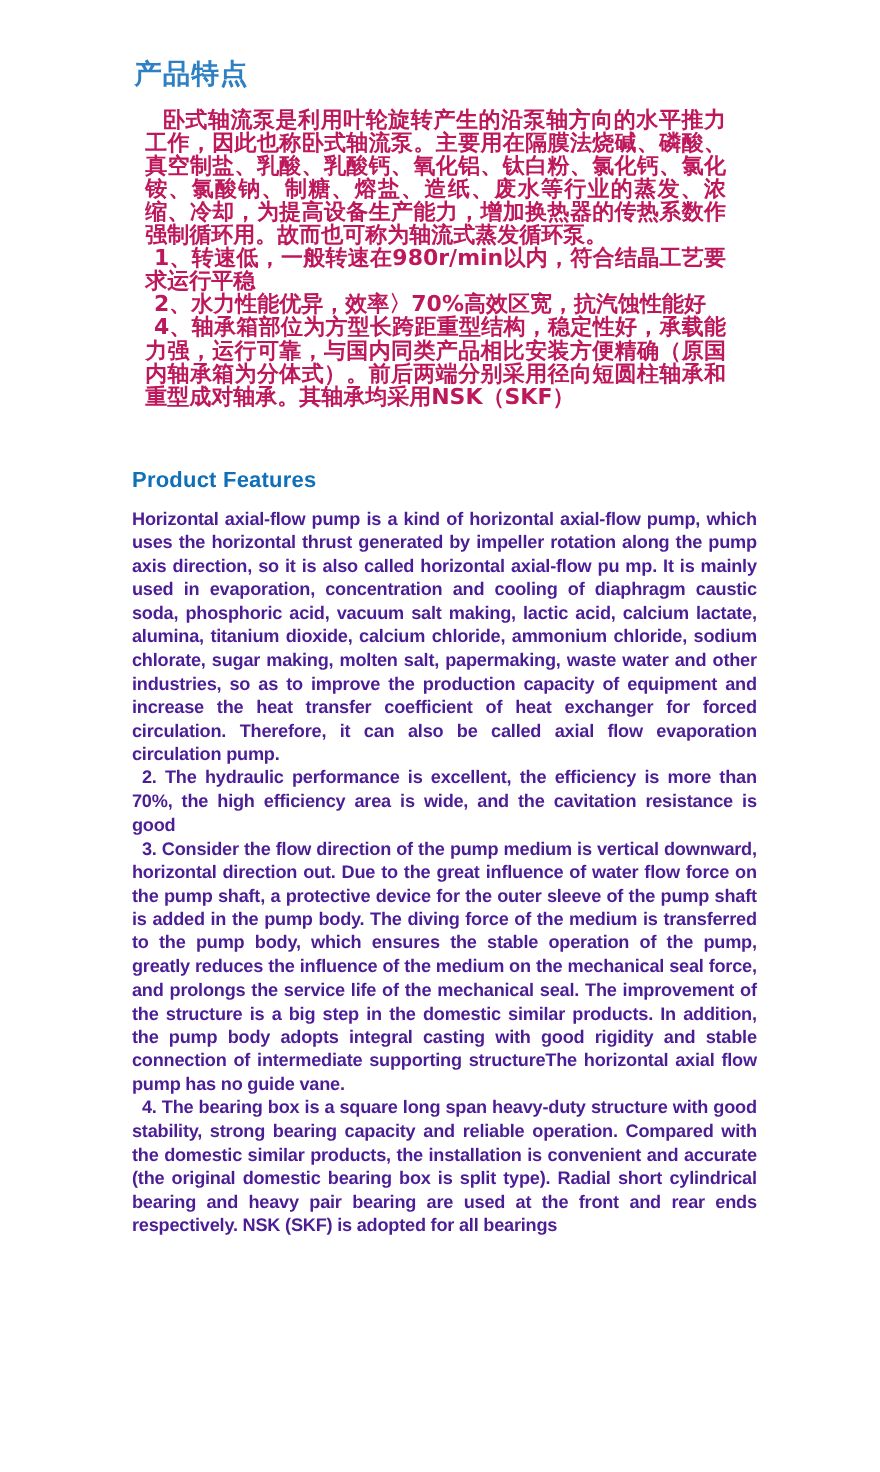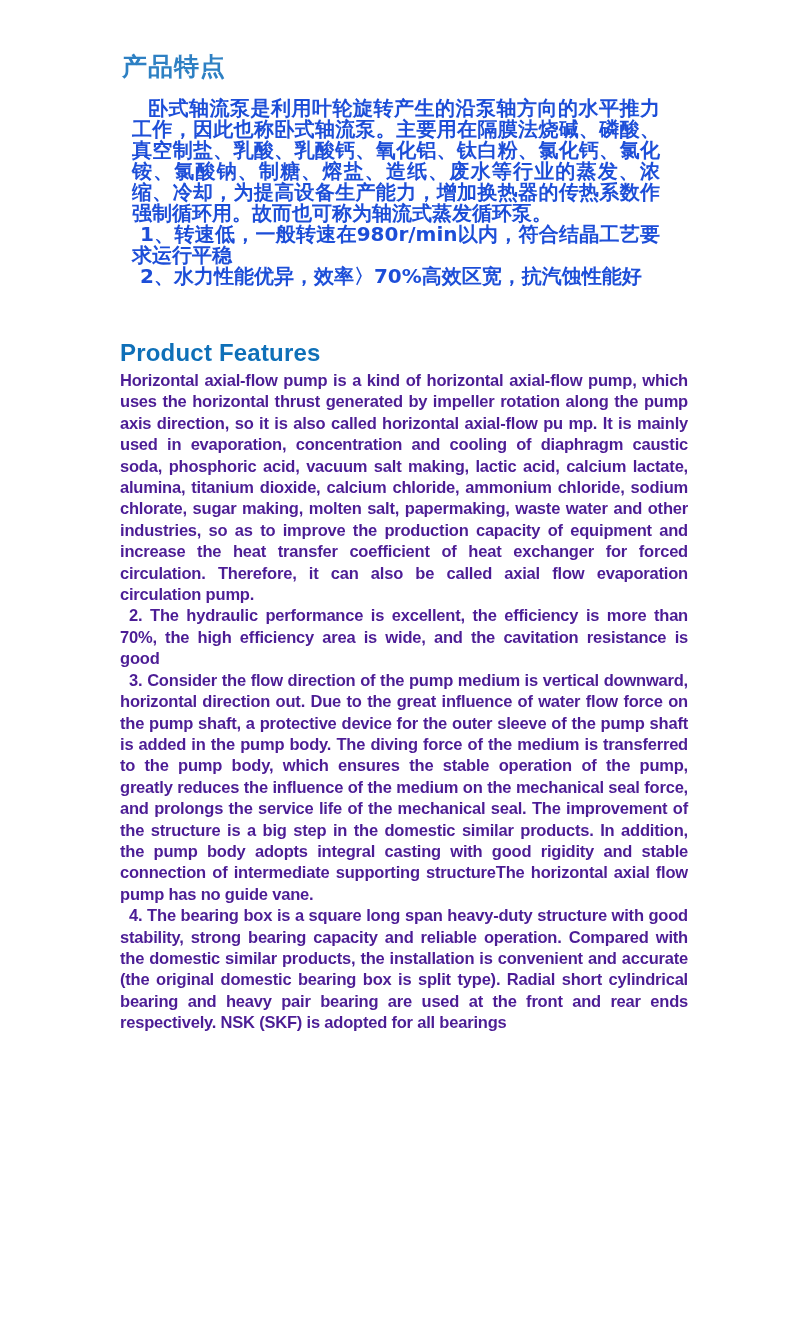"卧式轴流泵是利用叶轮旋转产生的沿泵轴方向的水平推力工作，因此也称卧式轴流泵。主要" .cn-body { color: #1d4ed8 -> #be185d }
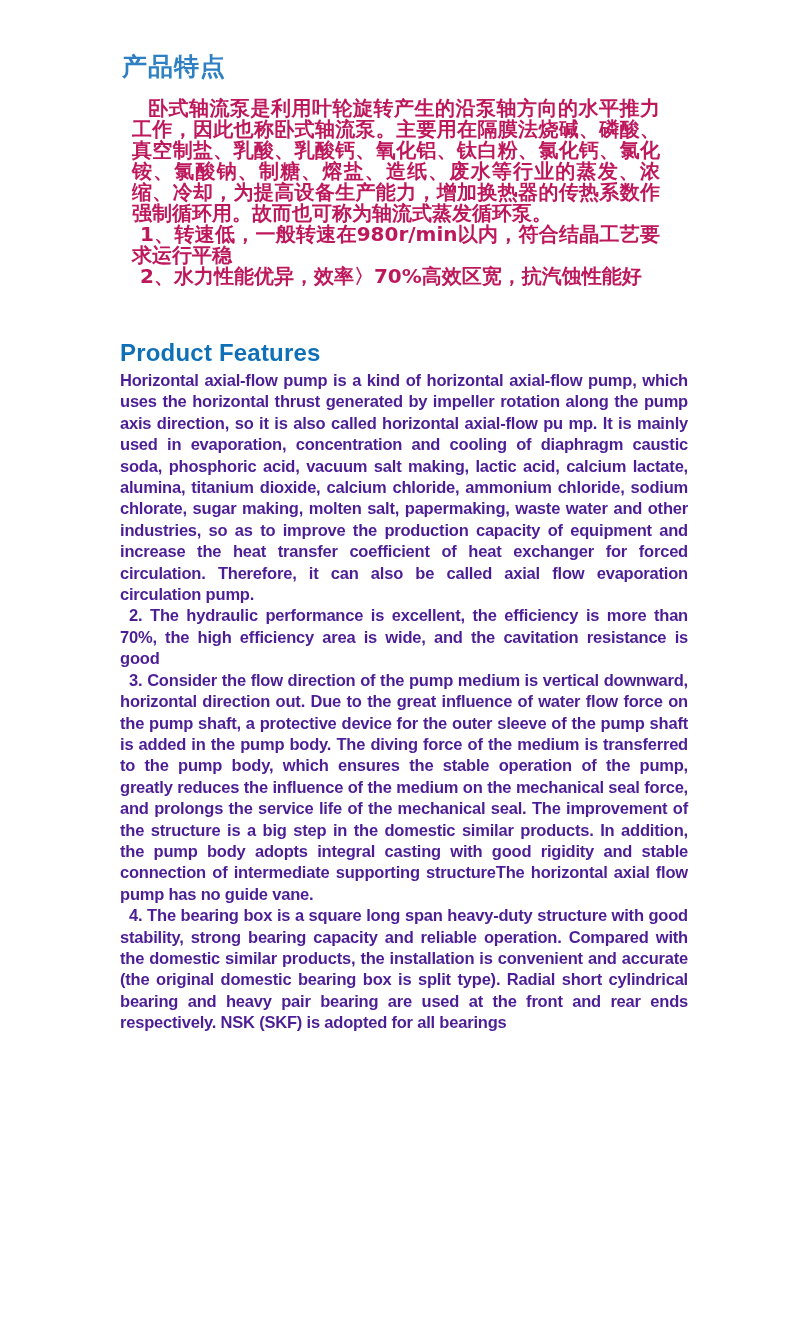"4、轴承箱部位为方型长跨距重型结构，稳定性好，承载能力强，运行可靠，与国内同类产" p.indent-sm { html: none -> <p>4、轴承箱部位为方型长跨距重型结构，稳定性好，承载能力强，运行可靠，与国内同类产品相比安装方便精确（原国内轴承箱为分体式）。前后两端分别采用径向短圆柱轴承和重型成对轴承。其轴承均采用NSK（SKF）</p> }
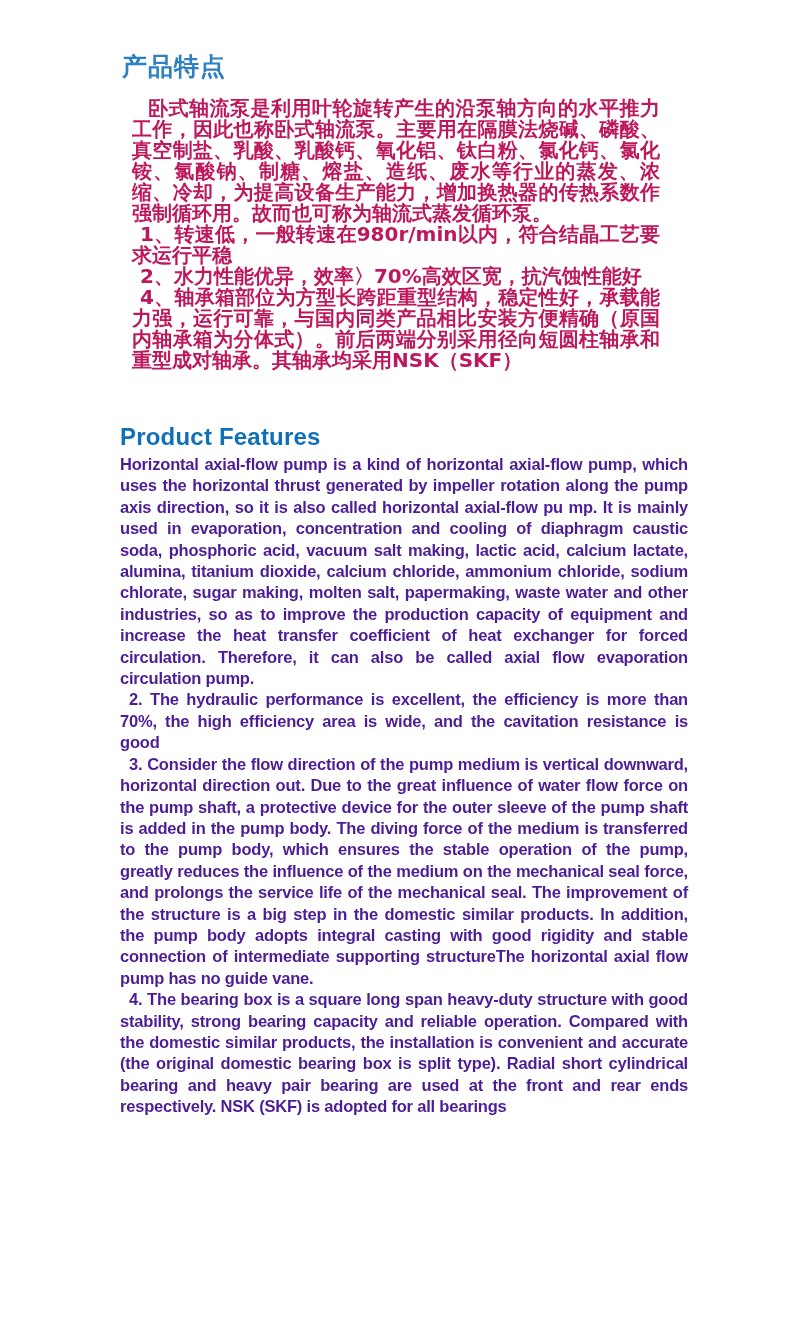"Product Features" .en-title { font-size: 24px -> 20px; margin: 0 0 5px 0 -> 0 0 13px 0 }
